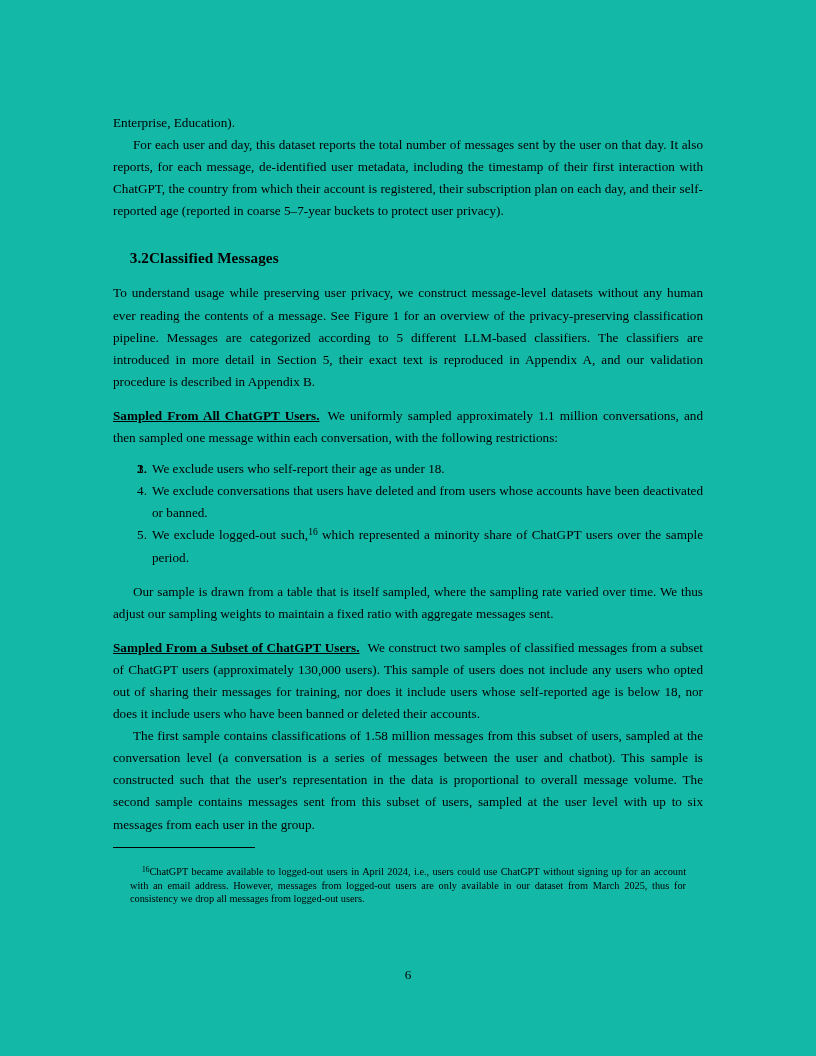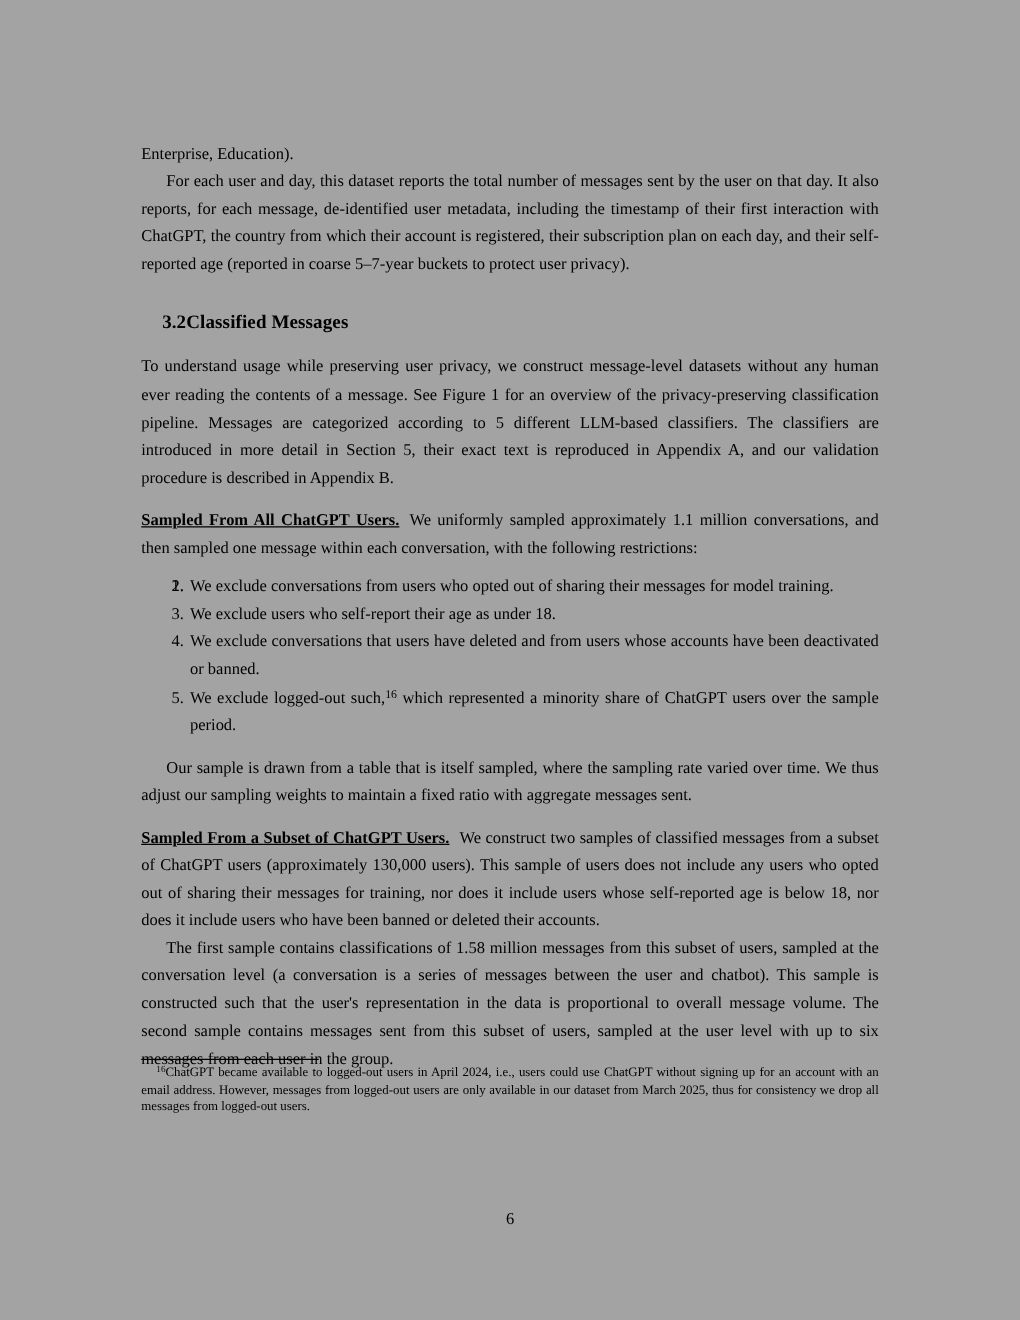"Enterprise, Education)." .page { background: #a3a3a3 -> #14b8a6 }
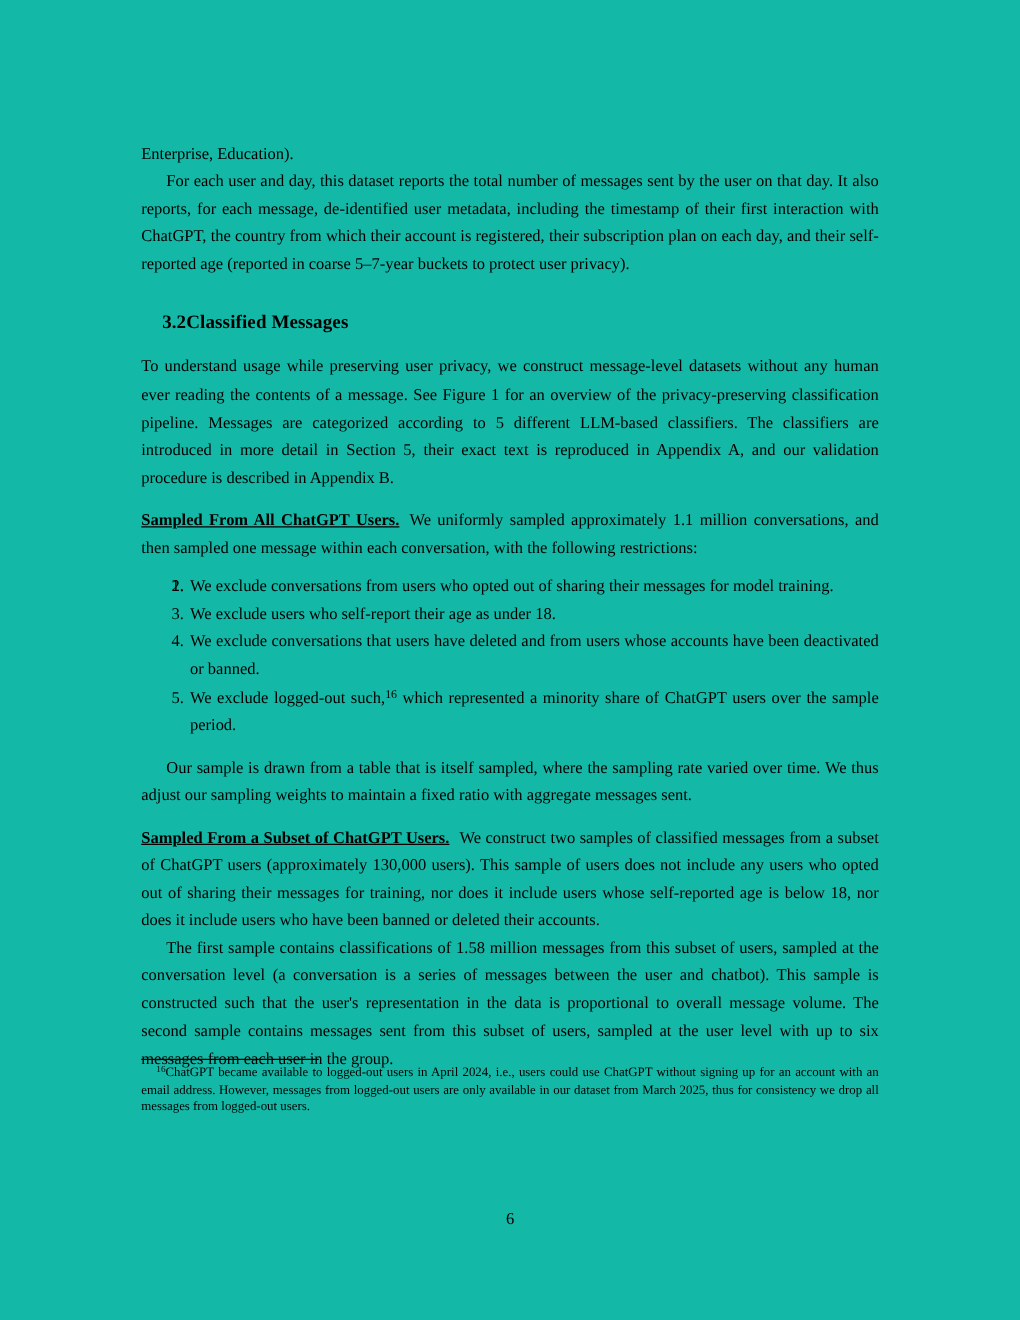"We exclude conversations from users" span { html: <span>We exclude conversations from users who opted out of sharing their messages for model training.</span> -> none }
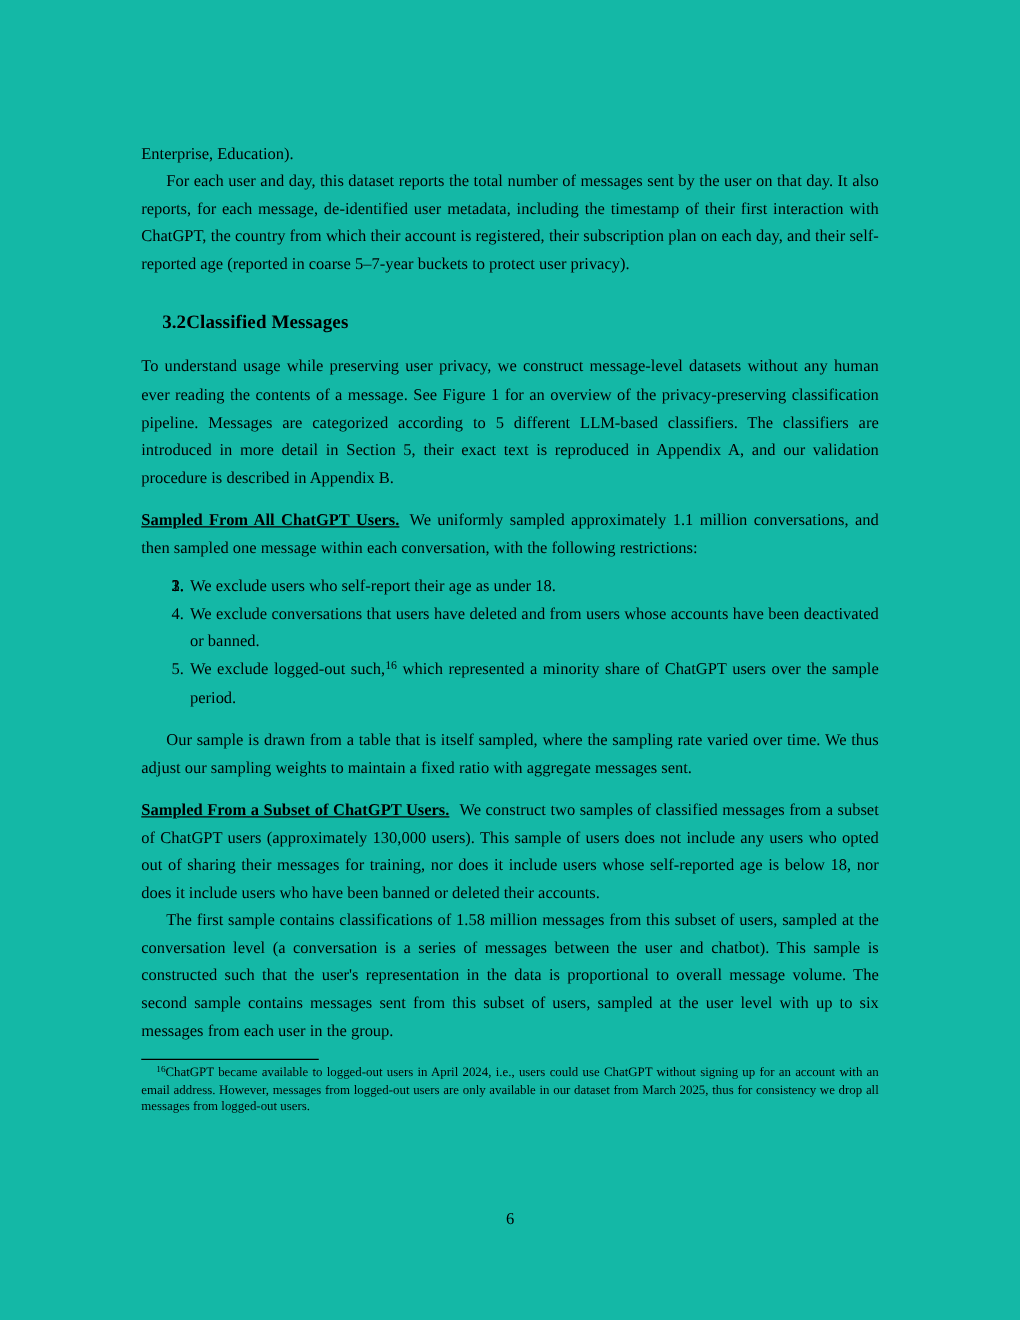"16ChatGPT became available to logged-out" p.footnote { margin: 0 -> 17px }
